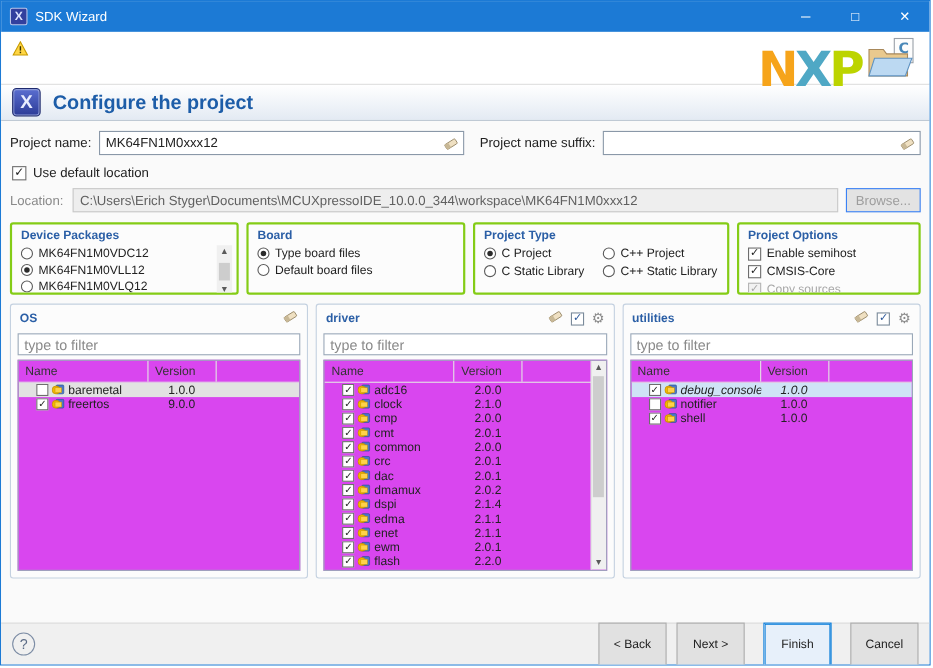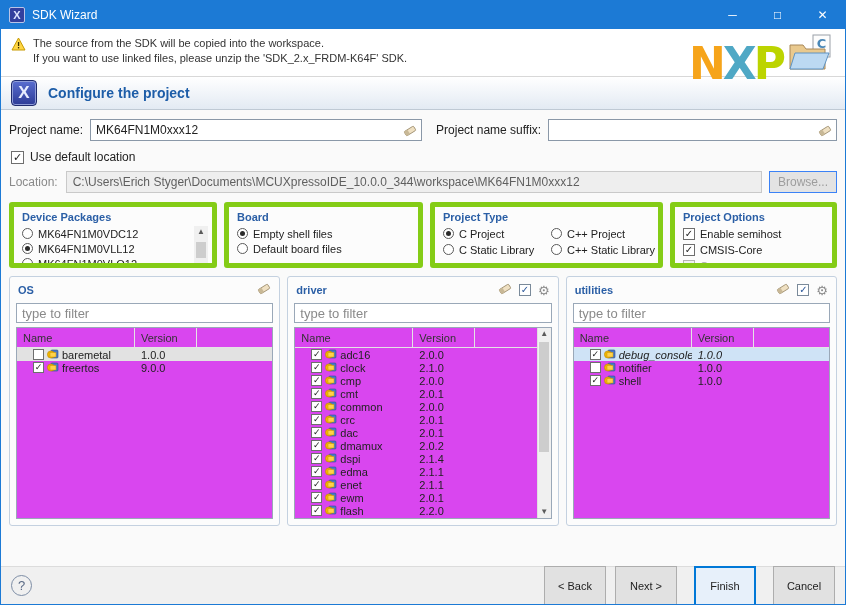"The source from the SDK" div { html: <div> <div>The source from the SDK will be copied into the workspace.</div> <div>If you want to use linked files, please unzip the 'SDK_2.x_FRDM-K64F' SDK.</div> </div> -> none }
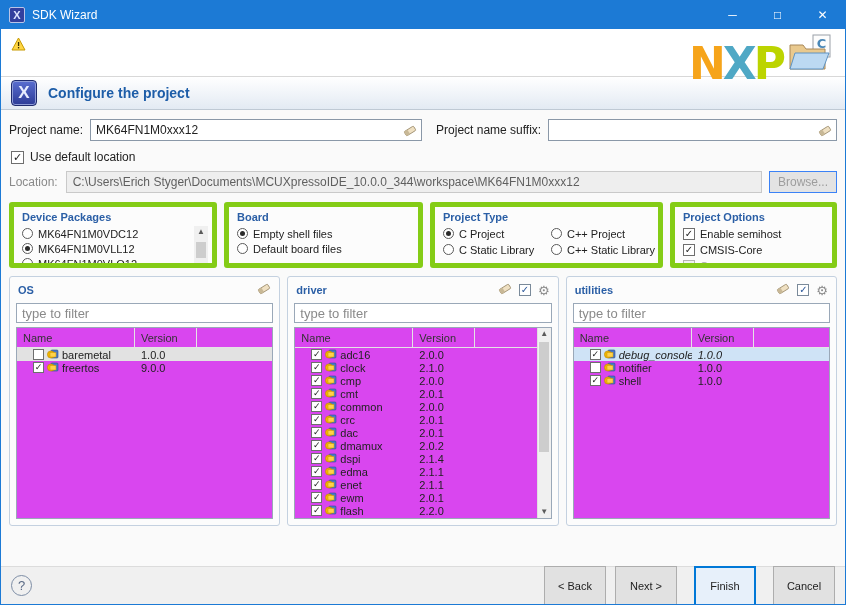"Configure the project" .header-title { font-size: 14px -> 18px }
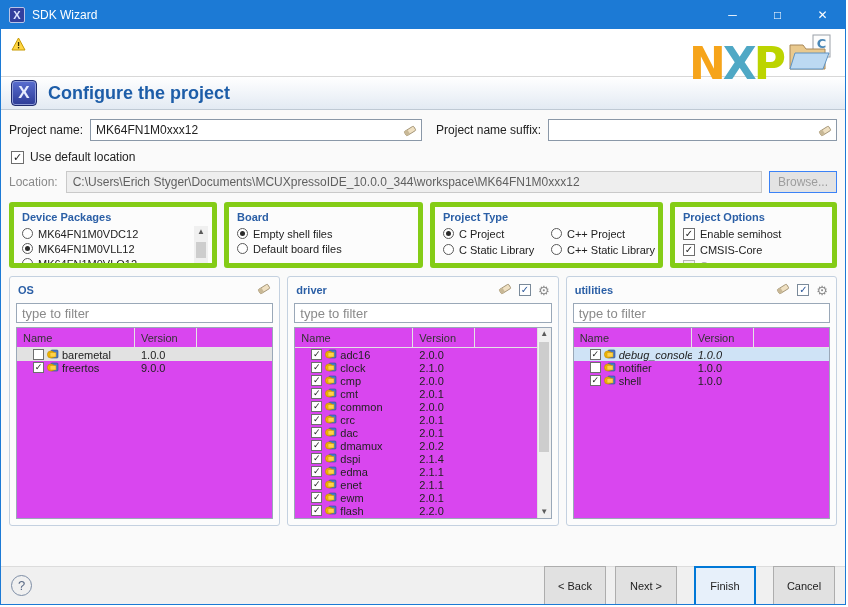"Device Packages" .groupbox { border: 5px solid #84cc16 -> 2px solid #84cc16 }
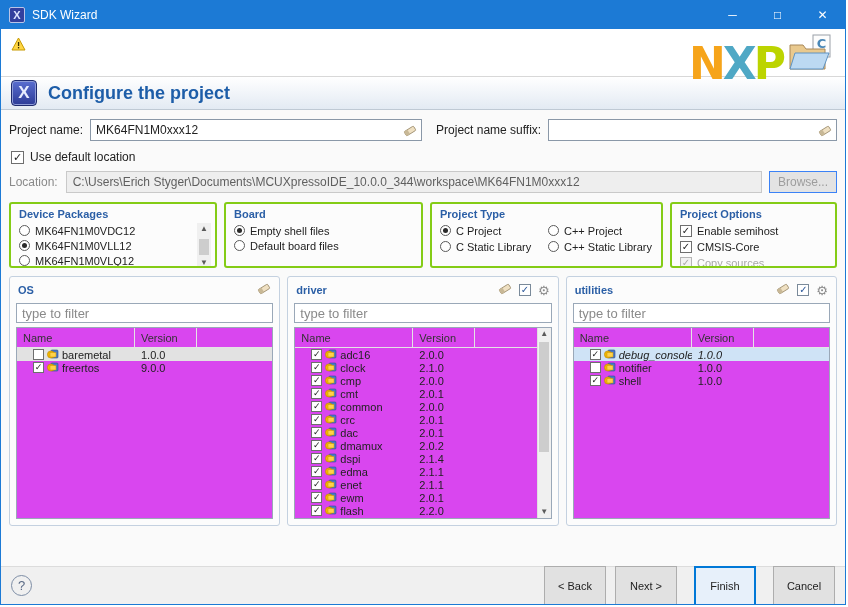"Empty shell files" span { text: Empty shell -> Type board }
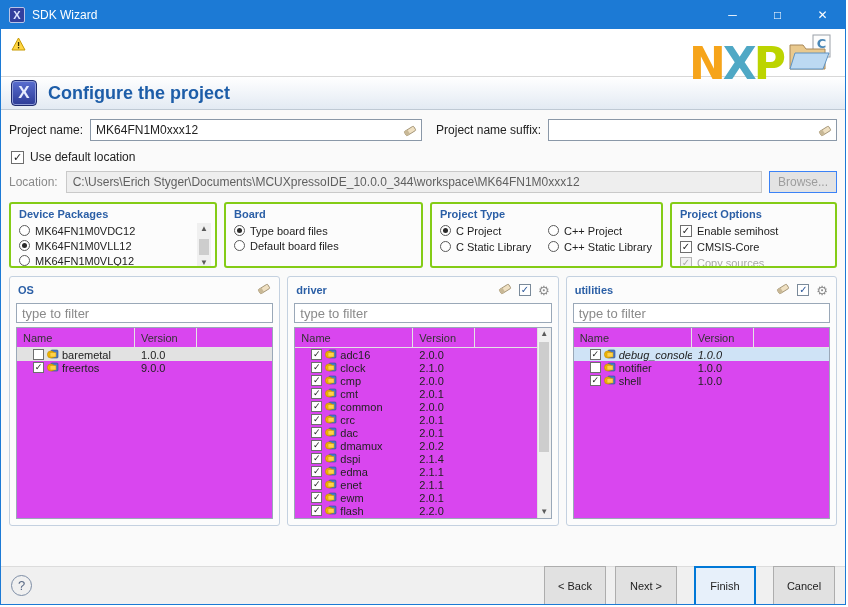"baremetal" .trow { gap: none -> 12px }
